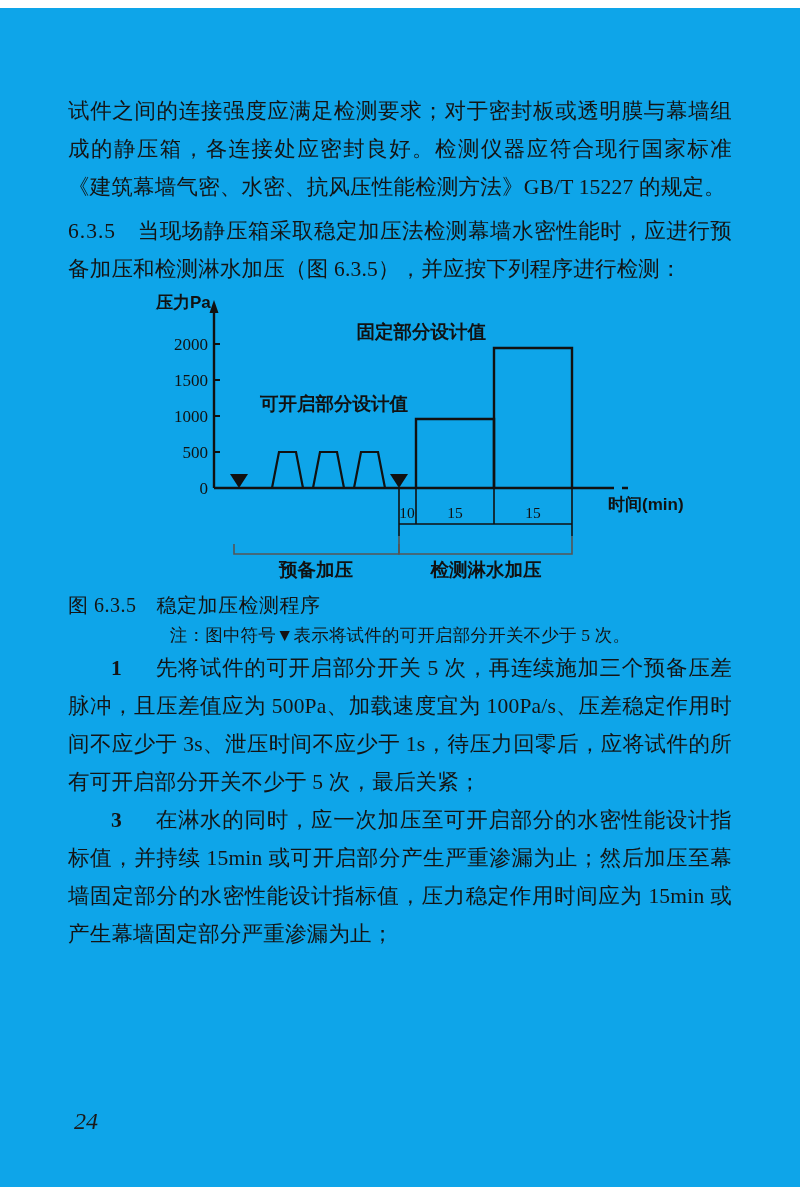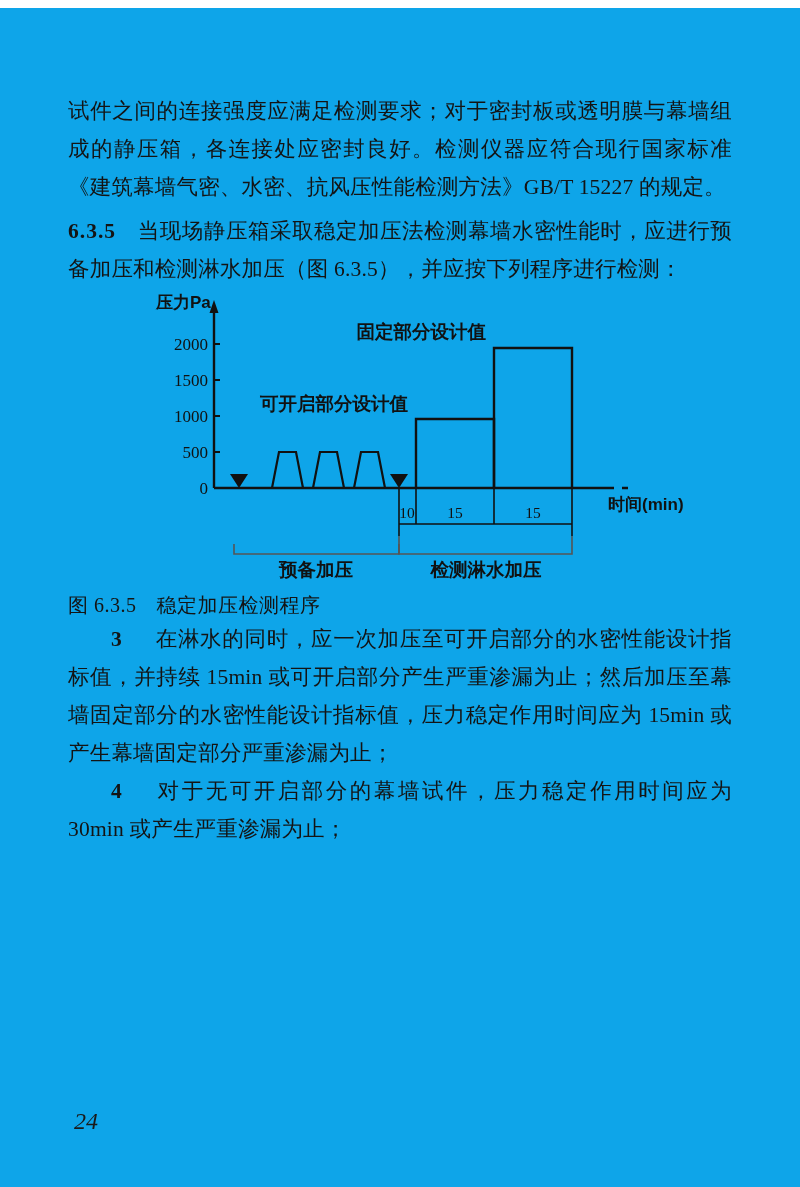"6.3.5" .clause-num { font-weight: bold -> normal }
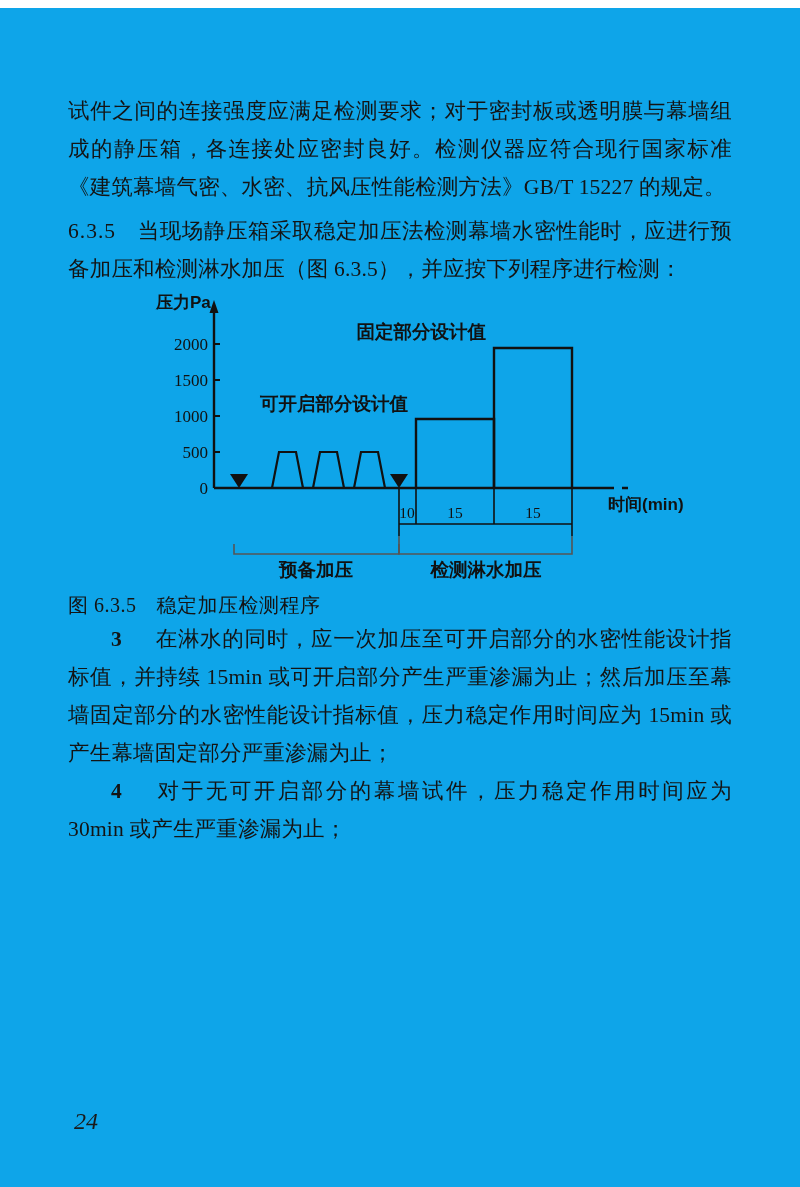"注：图中符号▼表示将试件的可开启部分开关不少于 5 次。" p.fig-note { html: none -> <p>注：图中符号▼表示将试件的可开启部分开关不少于 5 次。</p> }
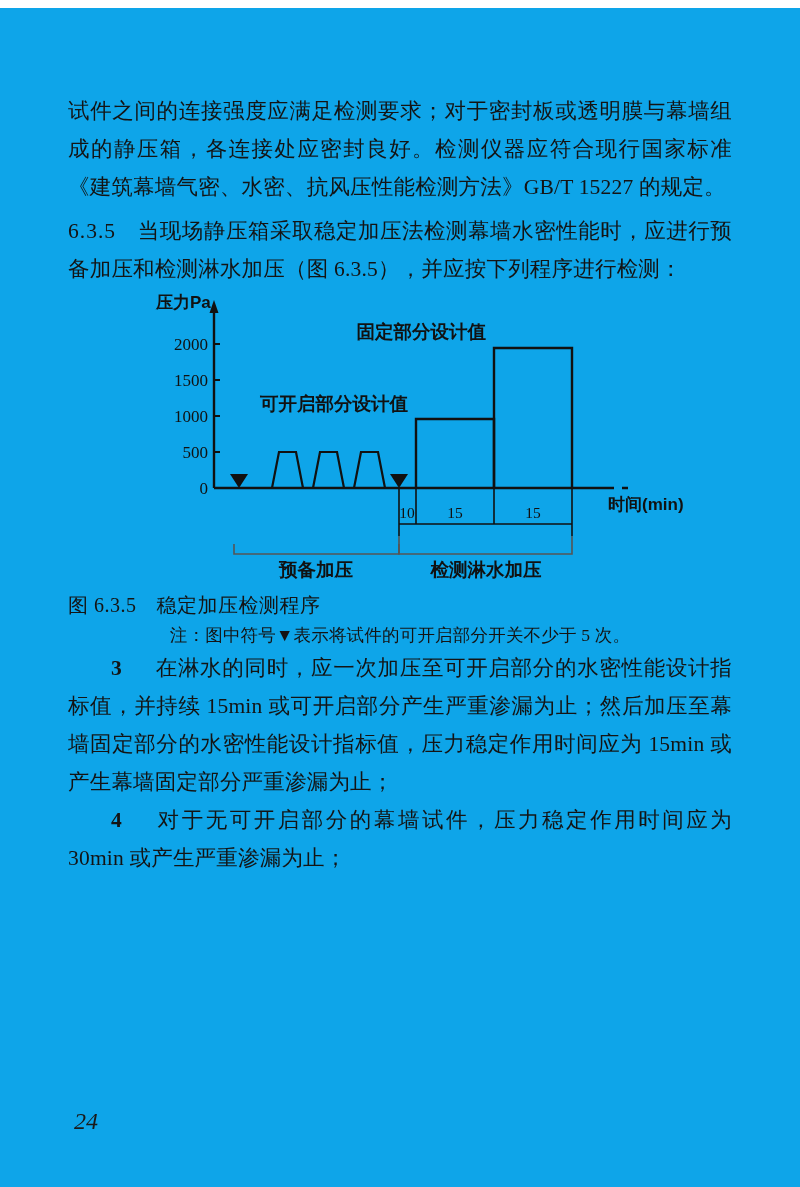"1 先将试件的可开启部分开关 5 次，再连续施加三个预备压差脉冲，且压差值应为" p.body-text { html: none -> <p><span>1</span><span></span><span>先将试件的可开启部分开关 5 次，再连续施加三个预备压差脉冲，且压差值应为 500Pa、加载速度宜为 100Pa/s、压差稳定作用时间不应少于 3s、泄压时间不应少于 1s，待压力回零后，应将试件的所有可开启部分开关不少于 5 次，最后关紧；</span></p> }
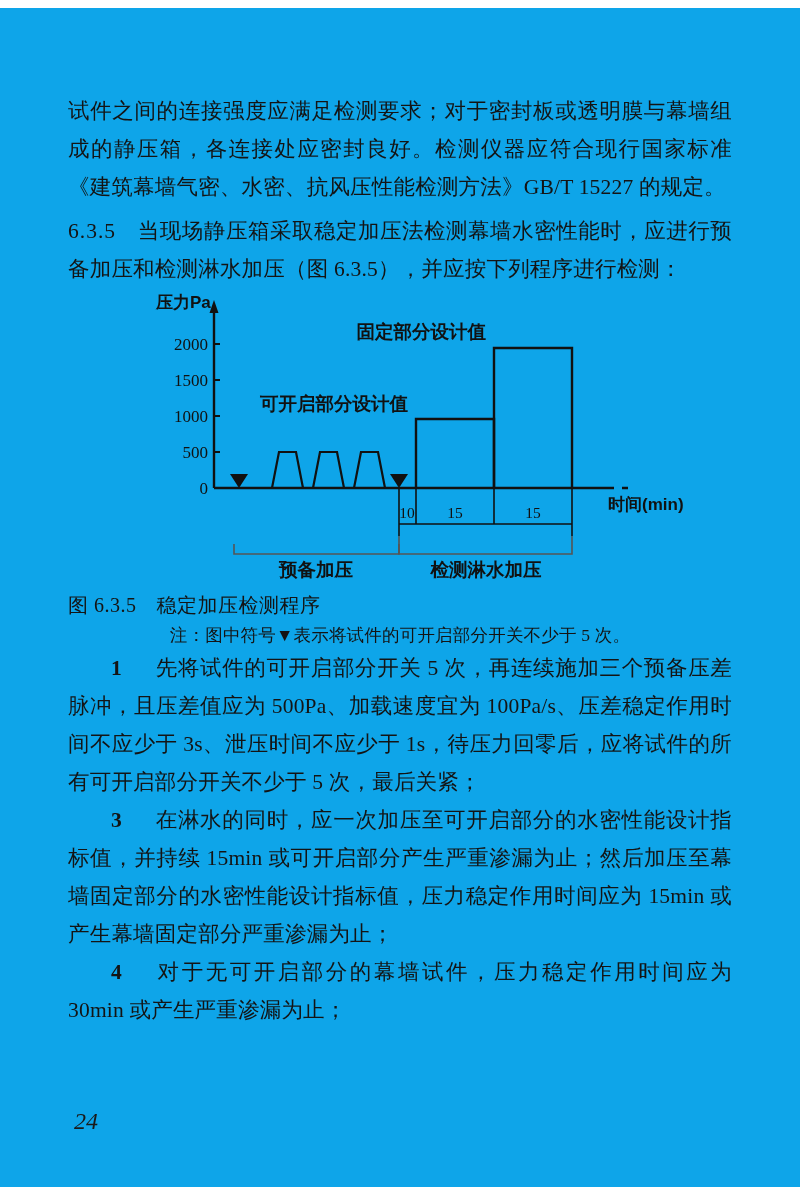"4 对于无可开启部分的幕墙试件，压力稳定作用时间应为 30min" p.body-text { html: <p><span>4</span><span></span><span>对于无可开启部分的幕墙试件，压力稳定作用时间应为 30min 或产生严重渗漏为止；</span></p> -> none }
